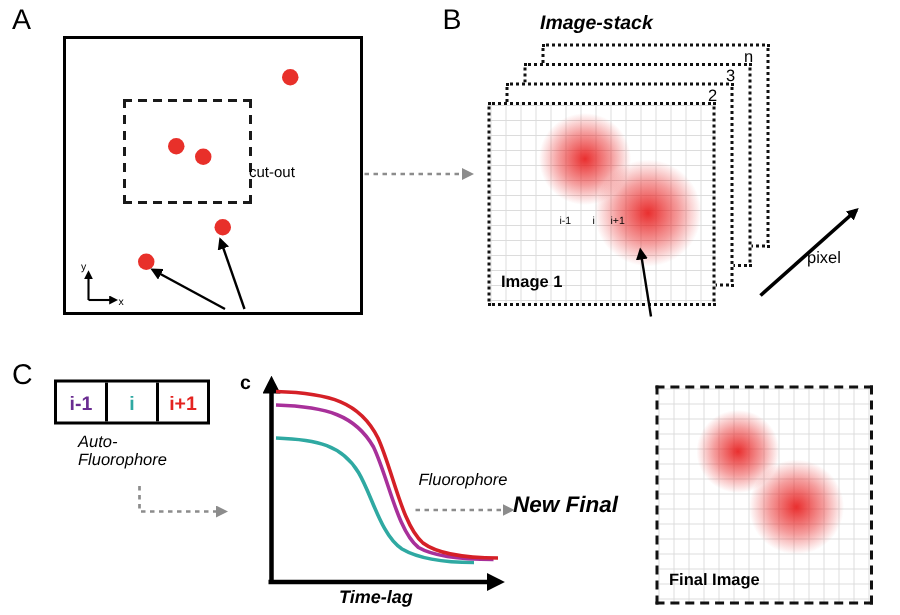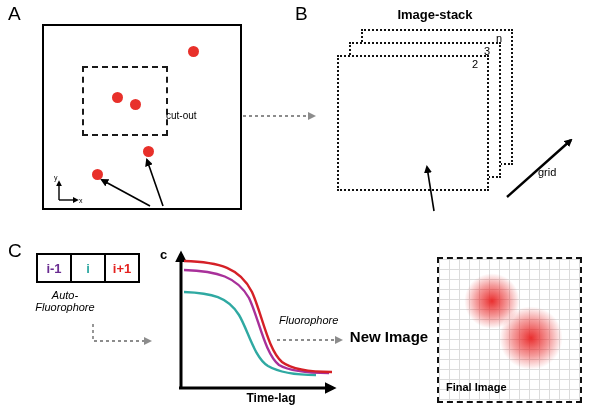"Image-stack" .center { font-style: none -> italic; text-align: center -> none }
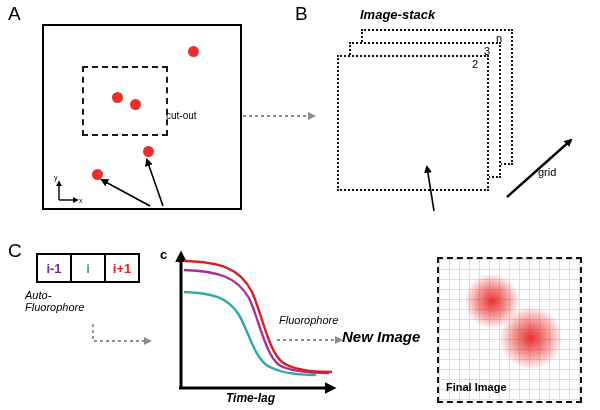"grid" div.abs { text: grid -> pixel }
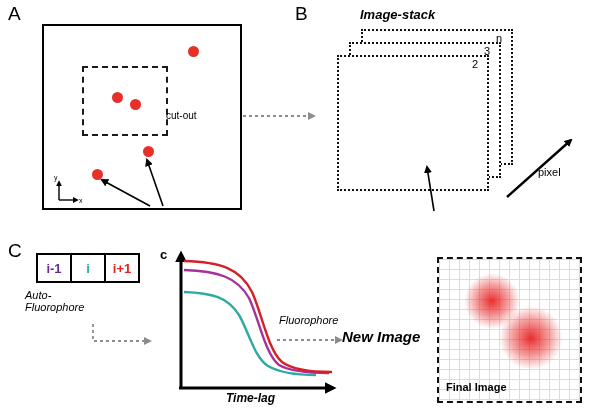"Image 1" div.abs { html: none -> <div> <div></div> <div></div> <div>i-1</div> <div>i</div> <div>i+1</div> <div>Image 1</div> </div> }
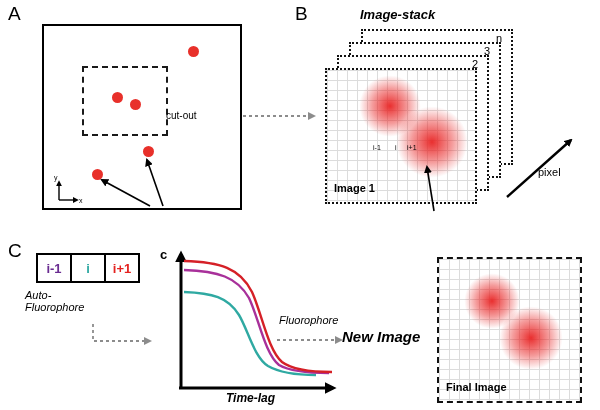"Auto-" div.abs { left: 25px -> 52px }
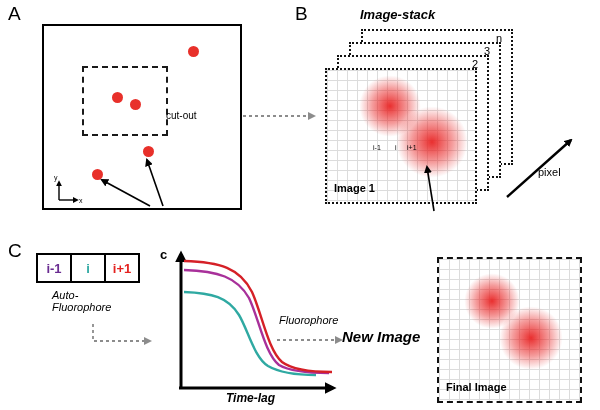"New Image" div.abs { text: Image -> Final }
